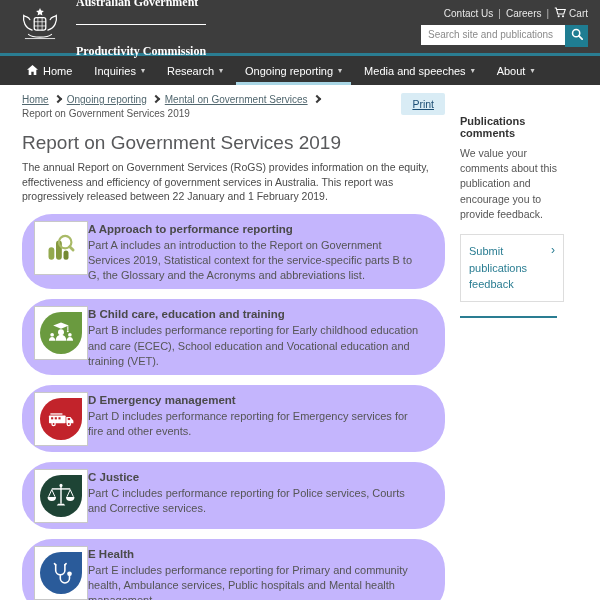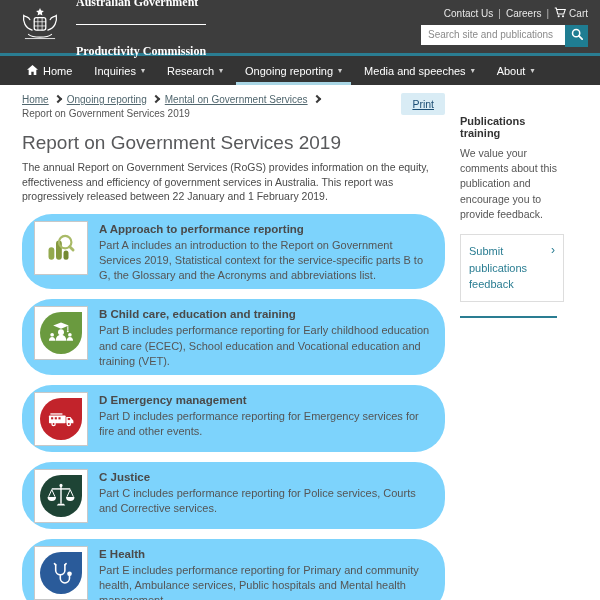"Publications training" h2.side-heading { text: training -> comments }
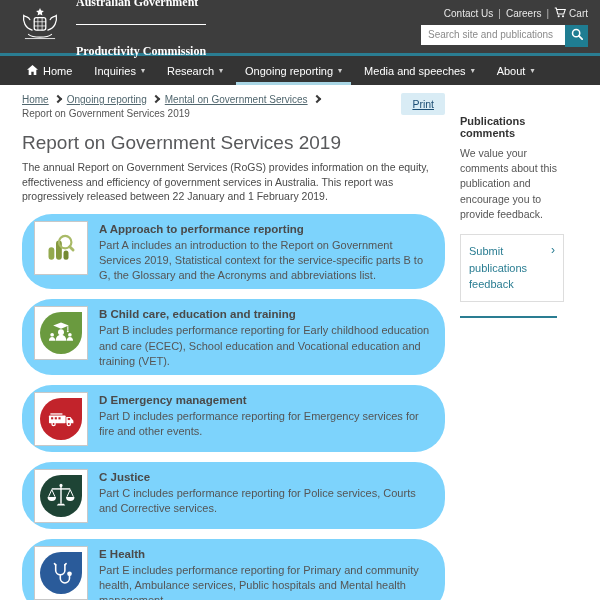"A Approach to performance reporting" .part-row { background: #7dd3fc -> #c4b5fd; gap: 11px -> none }
